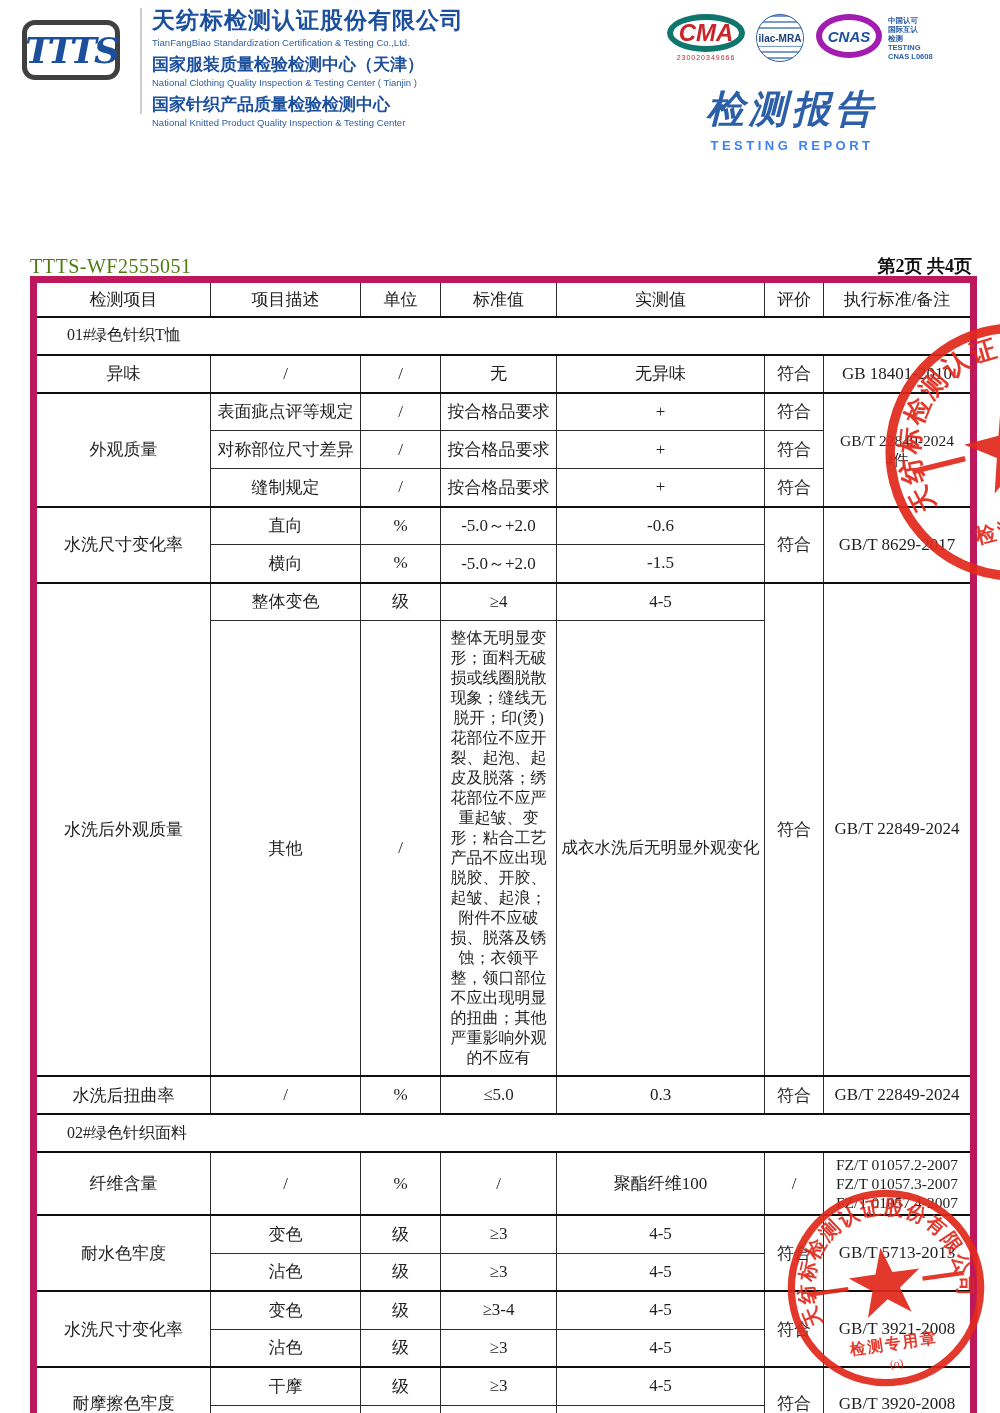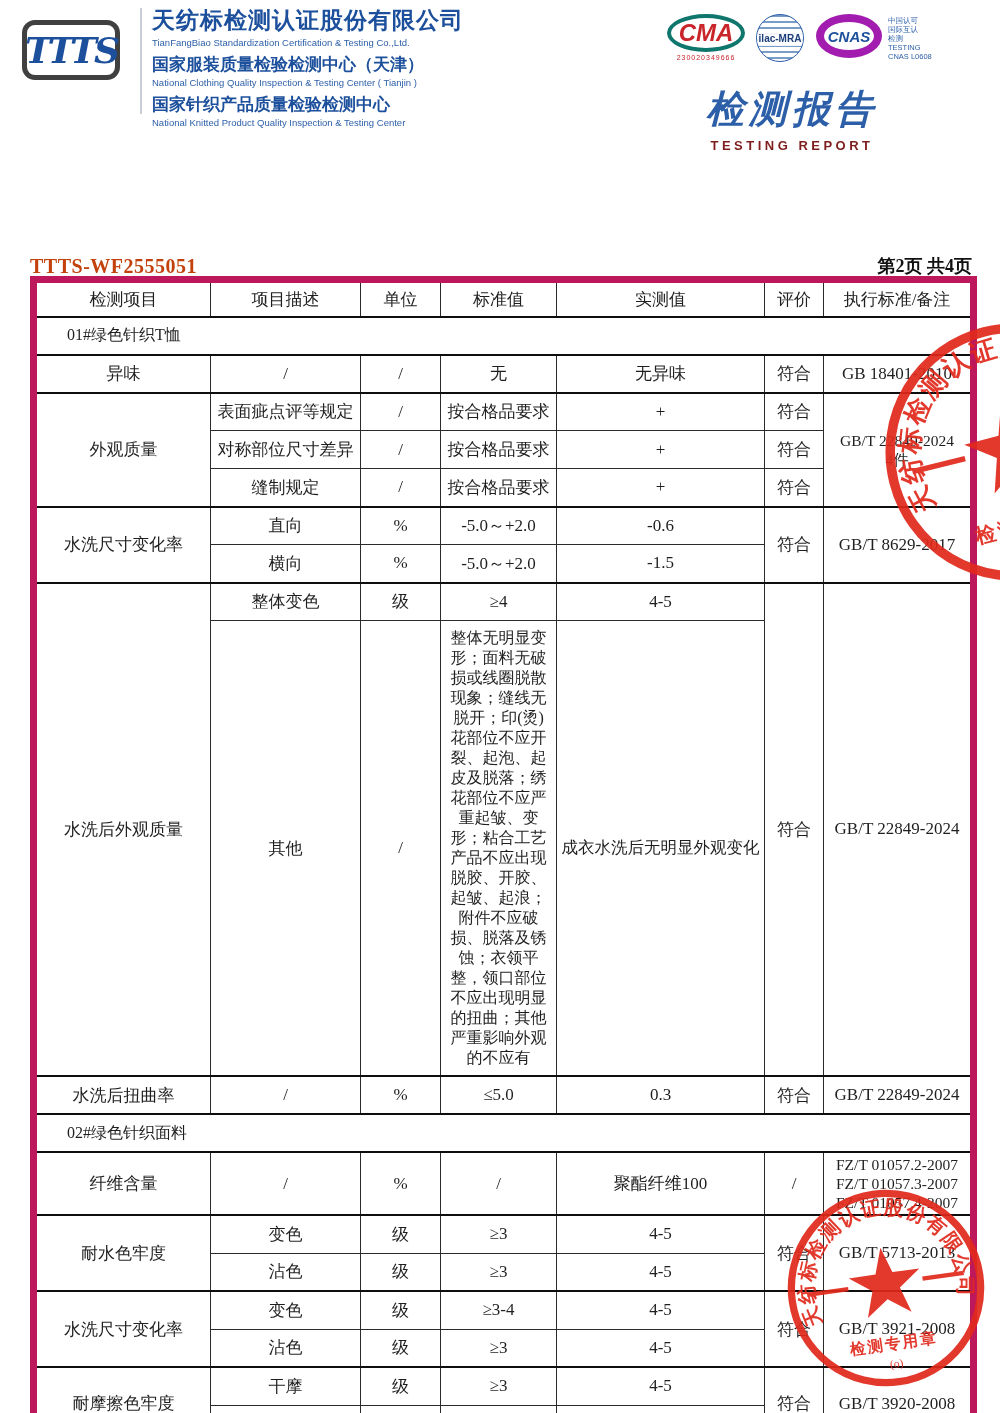"CMA" .cma-oval { border: 4px solid #0f766e -> 6px solid #0f766e }
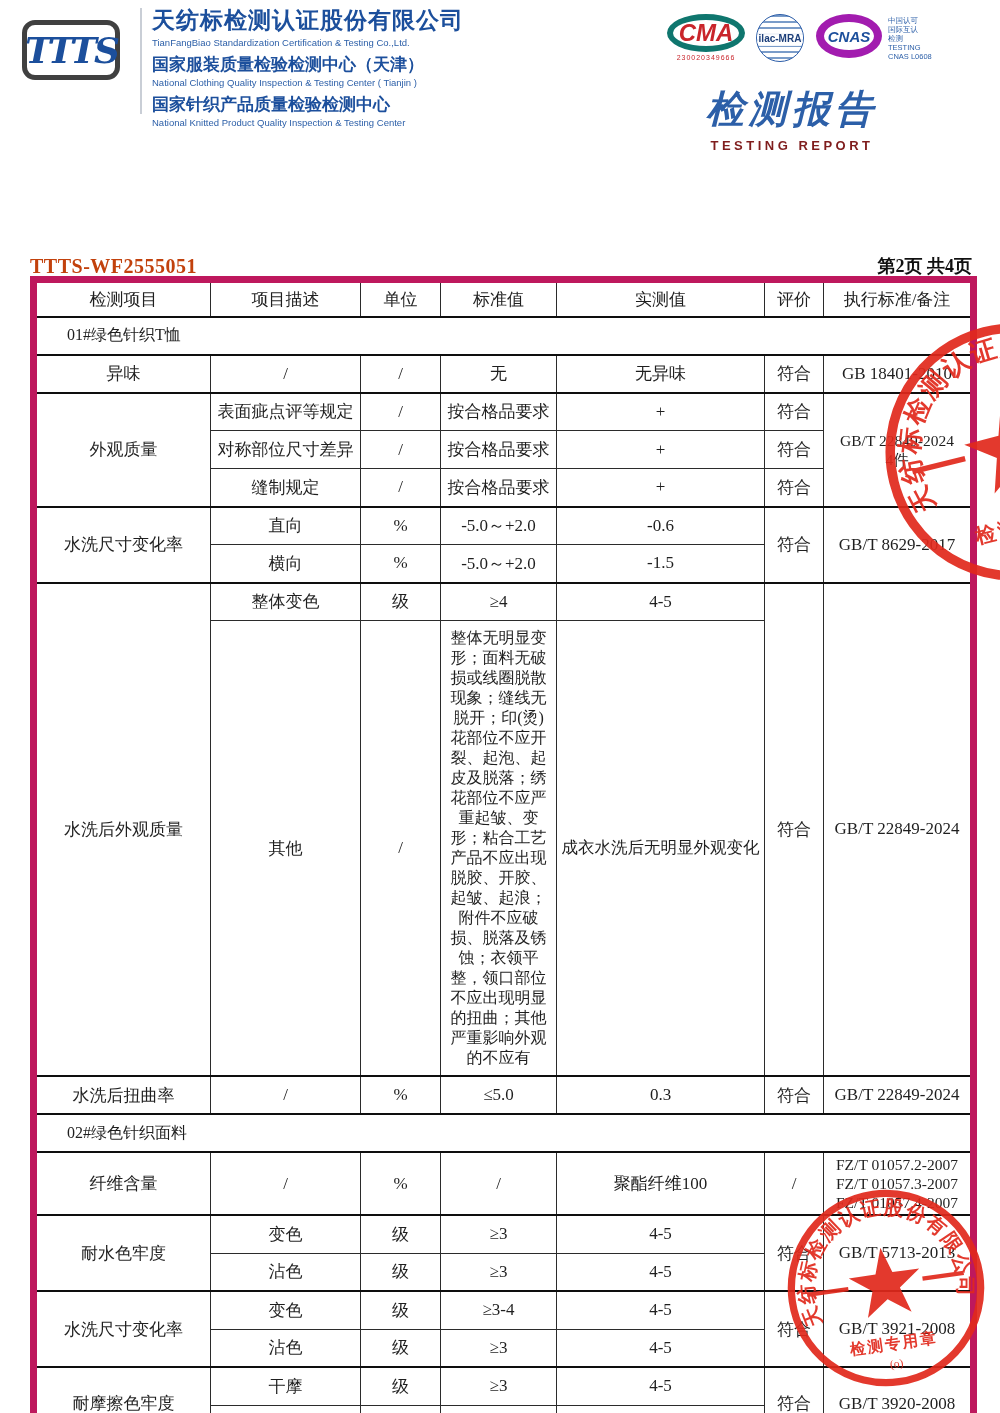"中国认可" .cnas-lines div { font-weight: none -> bold }
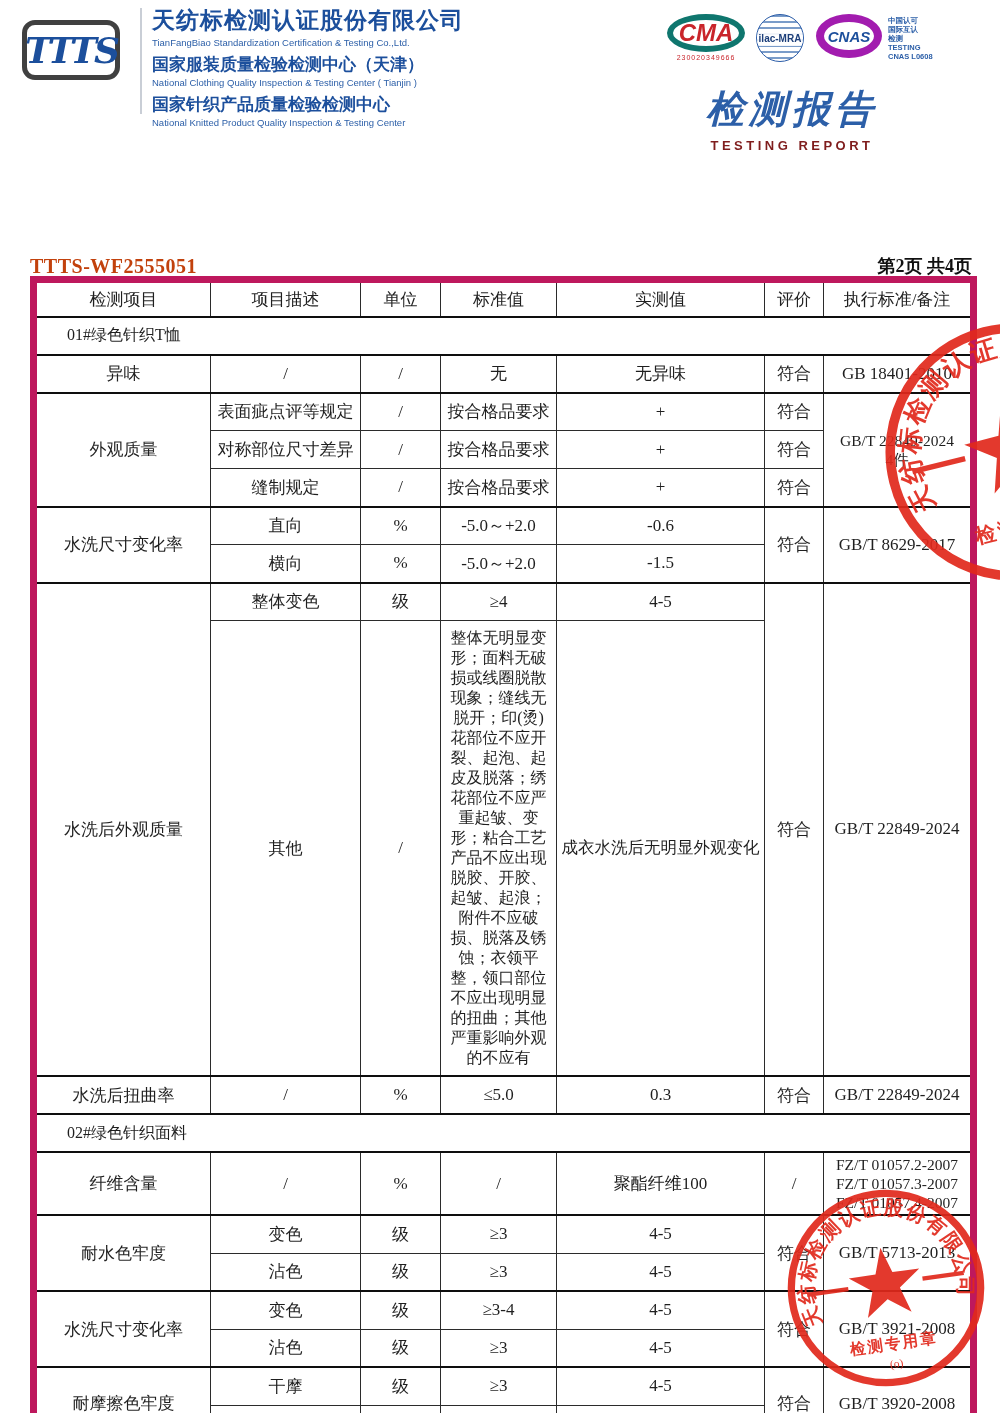"CNAS" .cnas-oval { border: 8px solid #a21caf -> 6px solid #a21caf }
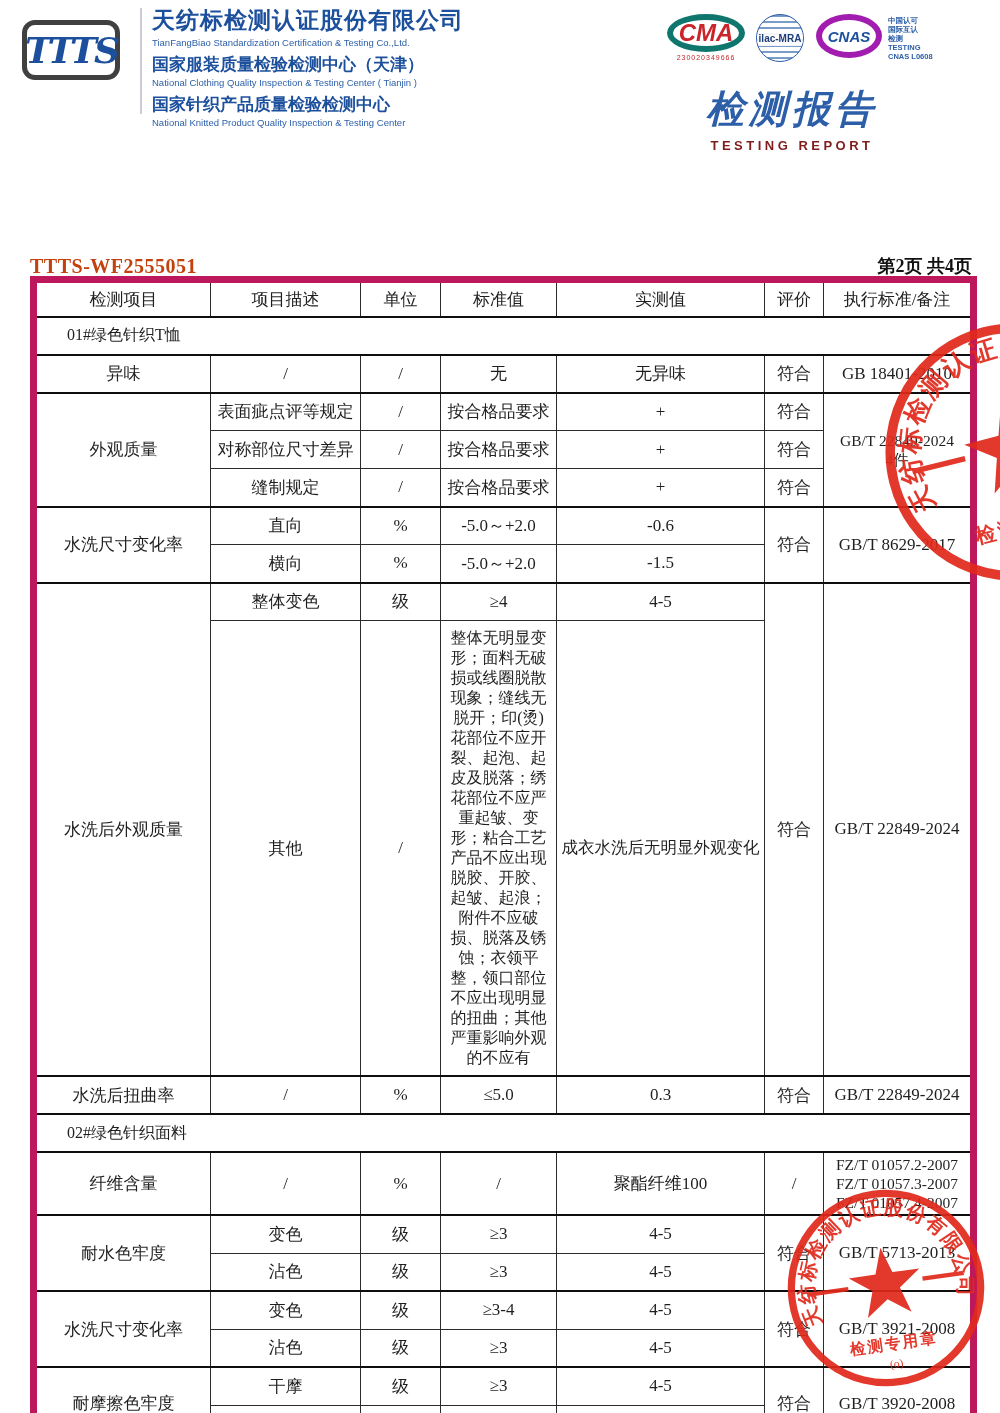"TESTING REPORT" .title-en { color: #7f1d1d -> #3b82f6 }
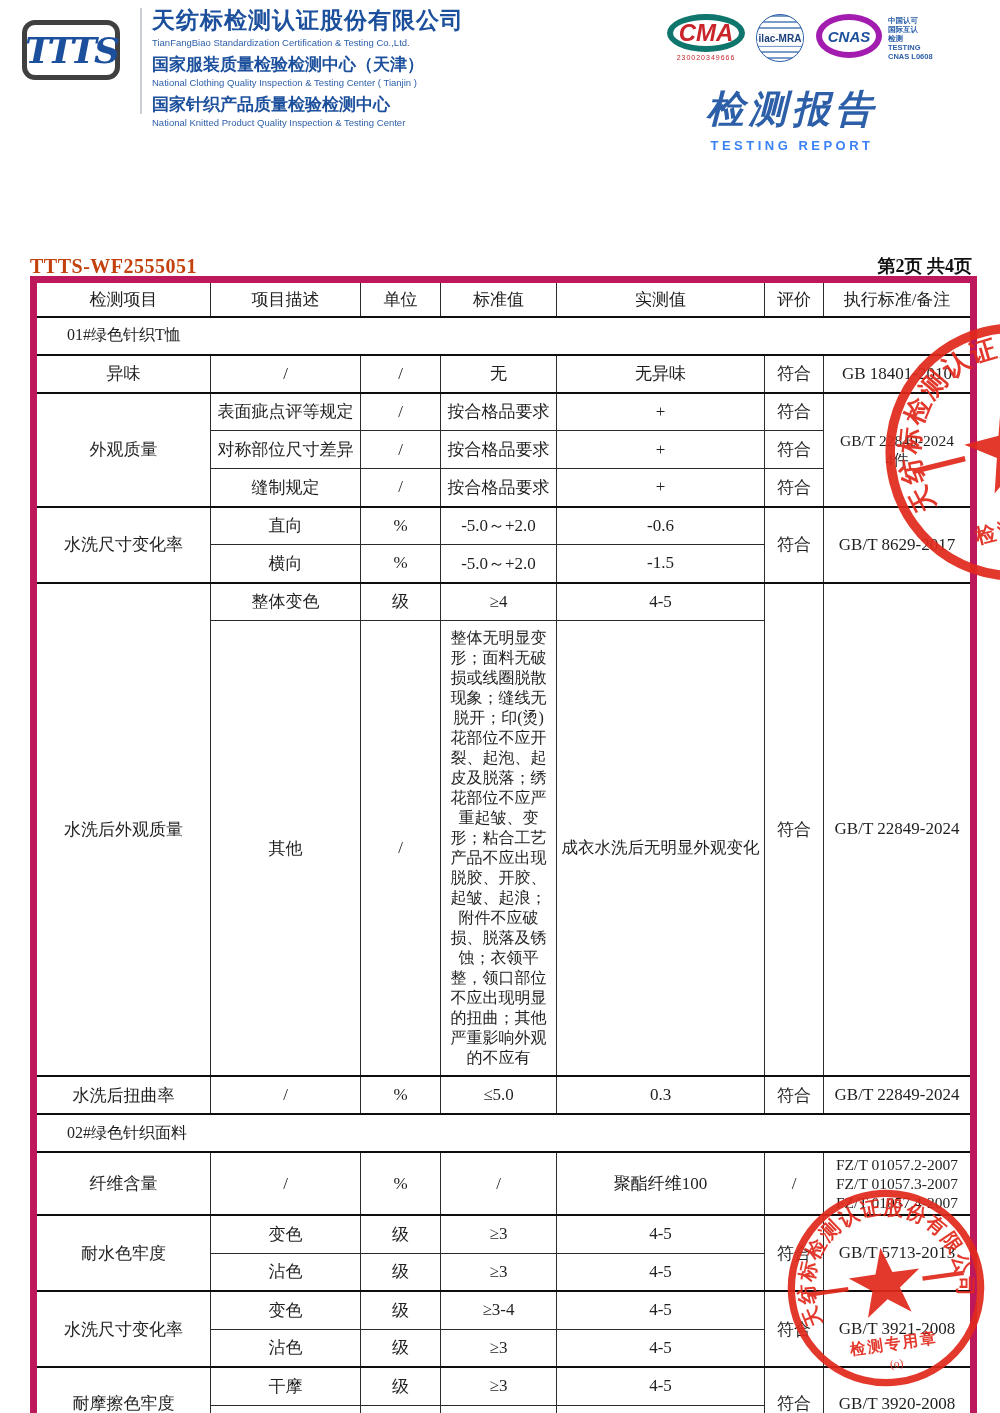"TTTS-WF2555051" .report-no { color: #c2410c -> #4d7c0f; font-weight: bold -> normal }
